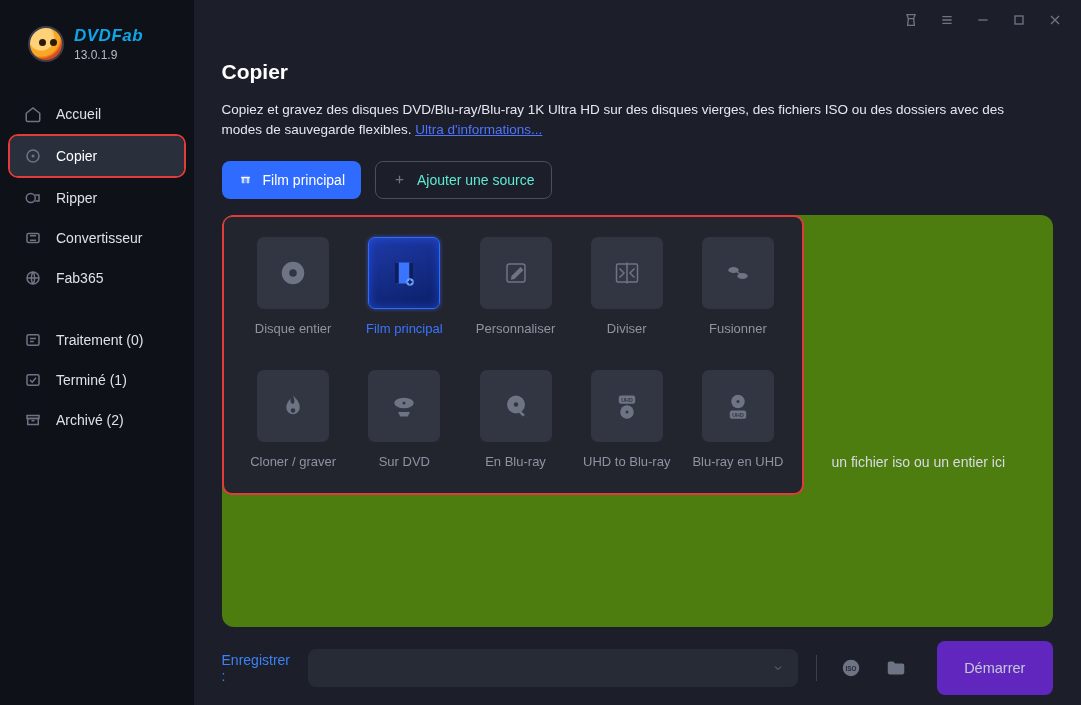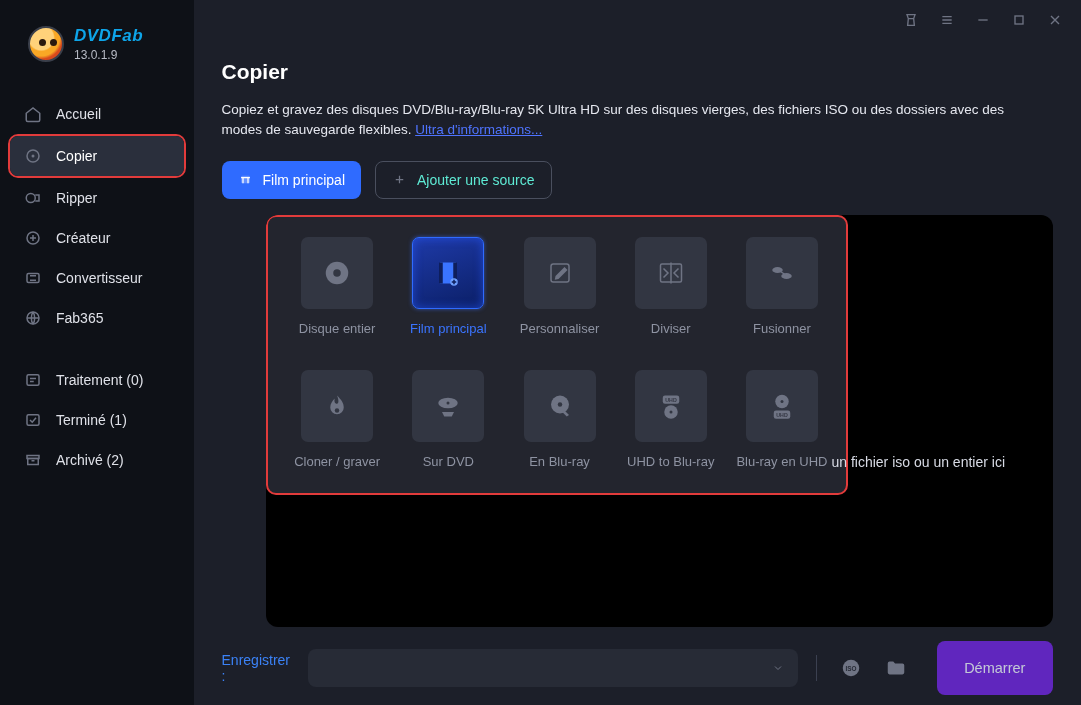"Copiez et gravez des disques" span { text: 5K -> 1K }
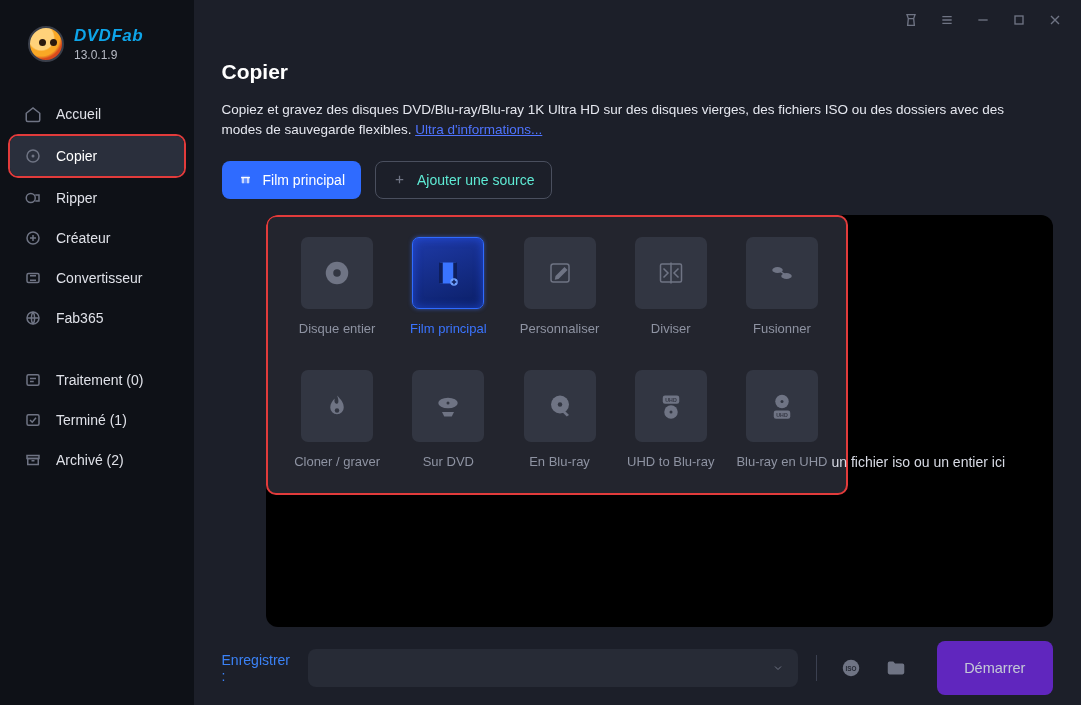"Créateur" div.nav-item { html: <div> <svg> <circle></circle> <path></path> </svg> <span>Créateur</span> </div> -> none }
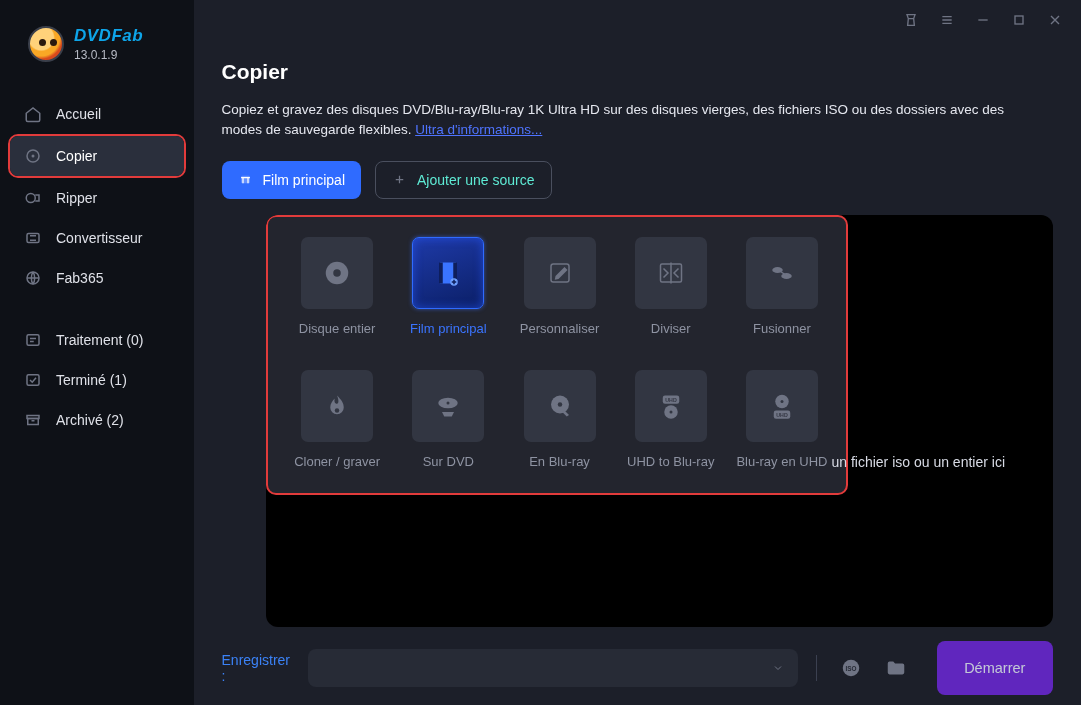"Disque entier" .dropzone { background: #000000 -> #4d7c0f; margin-left: 44px -> none }
